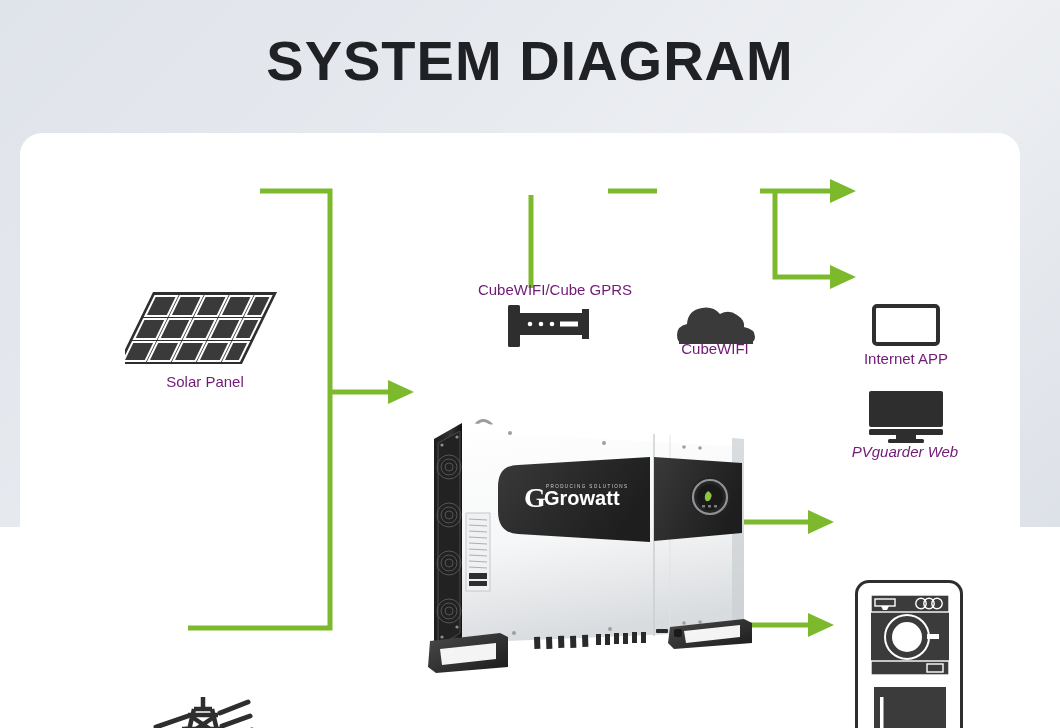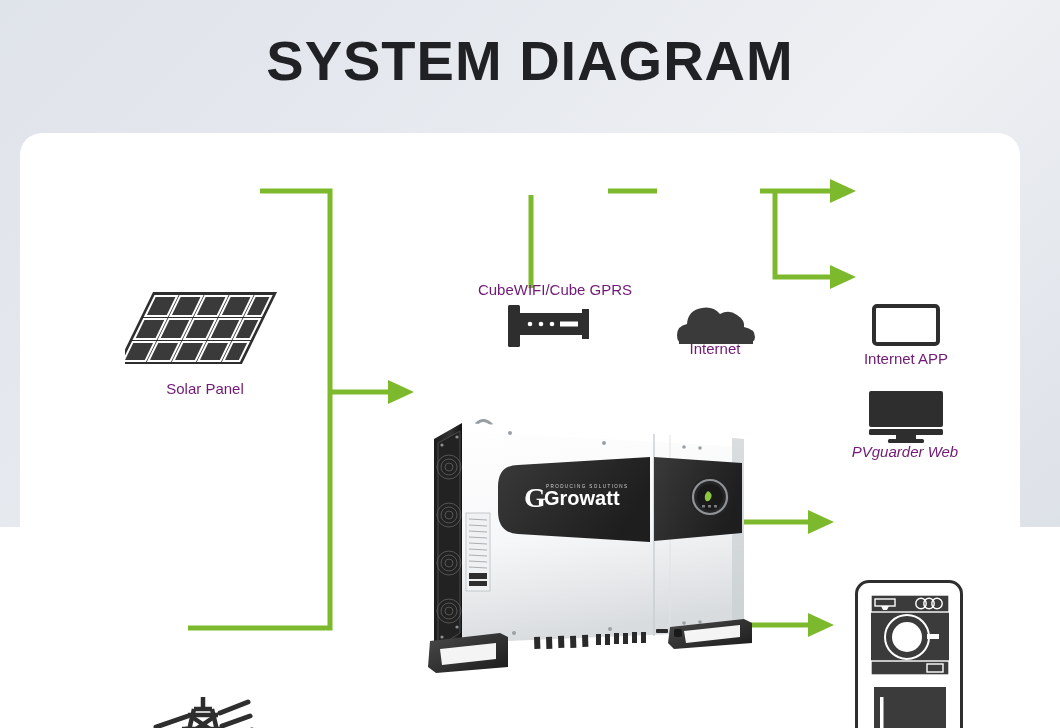"Internet" div.lbl { text: Internet -> CubeWIFI }
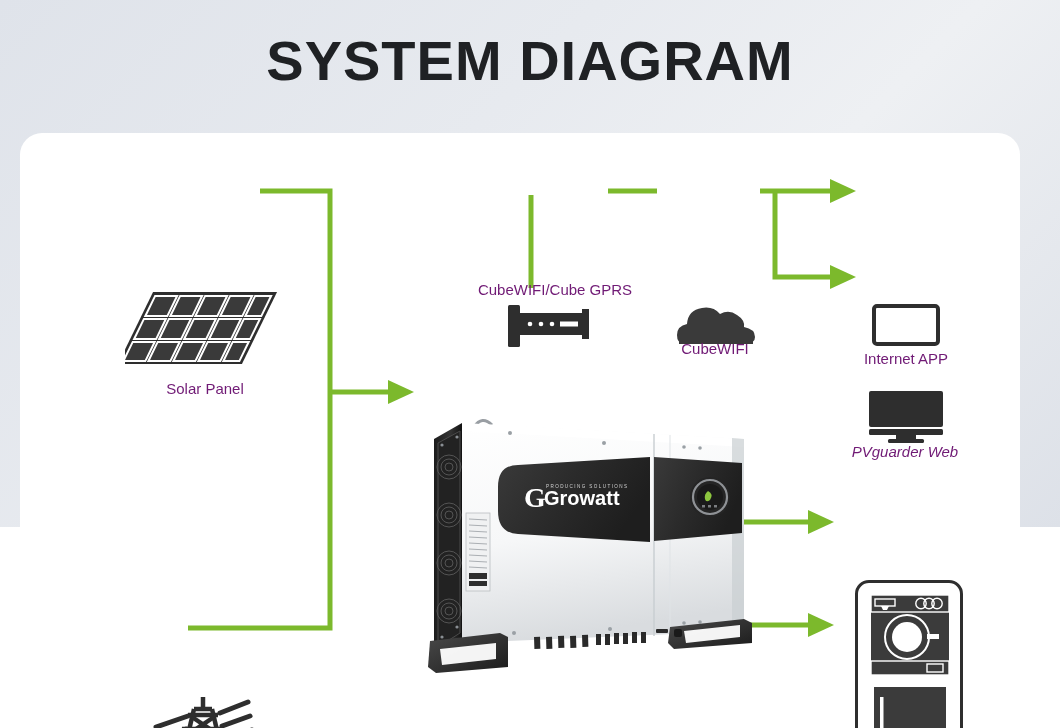"Solar Panel" div.lbl { margin-top: 7px -> none }
